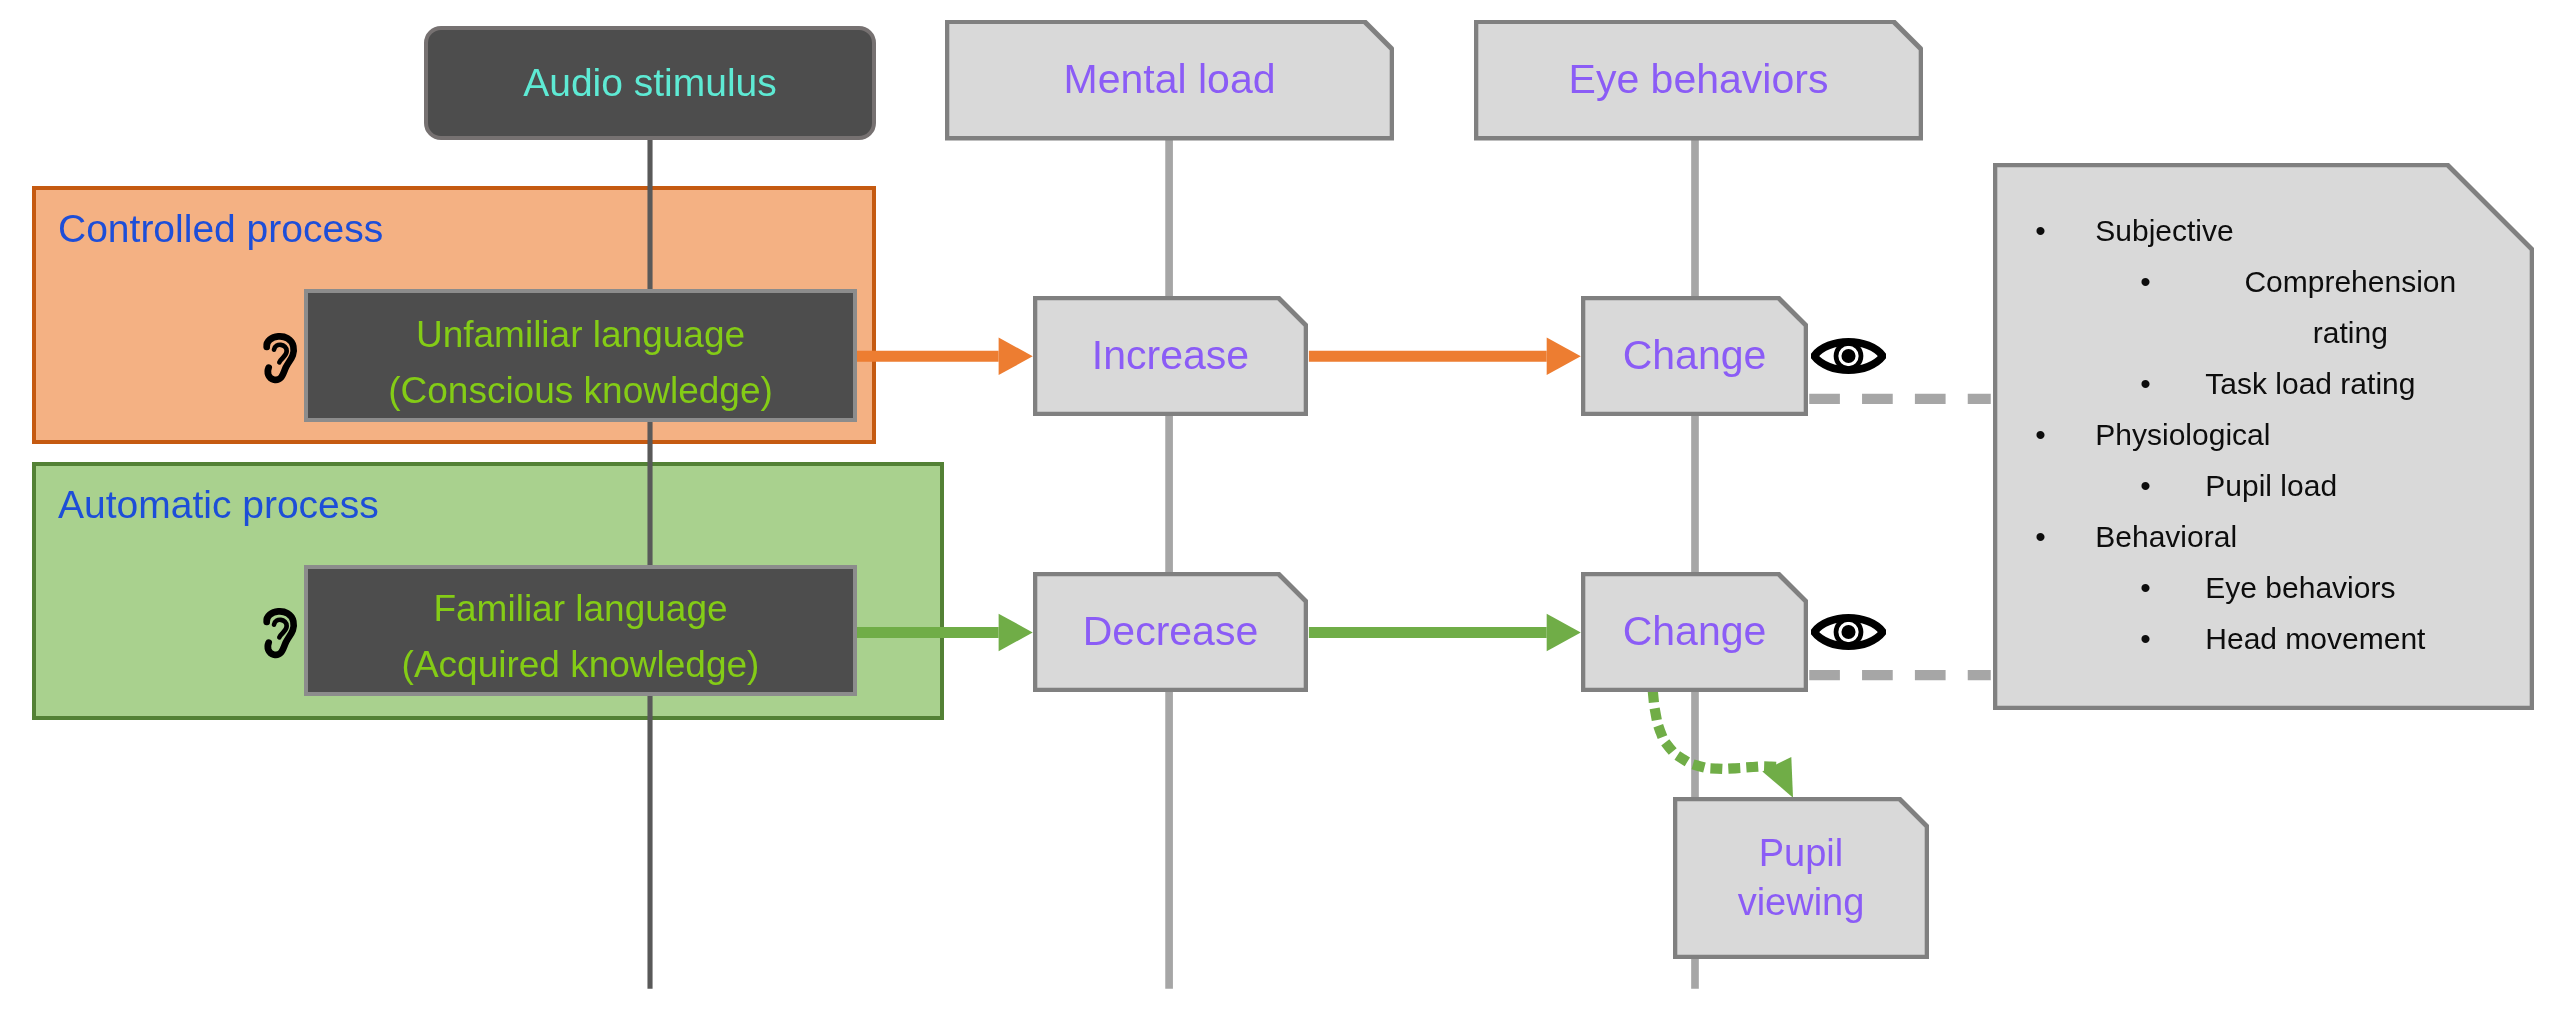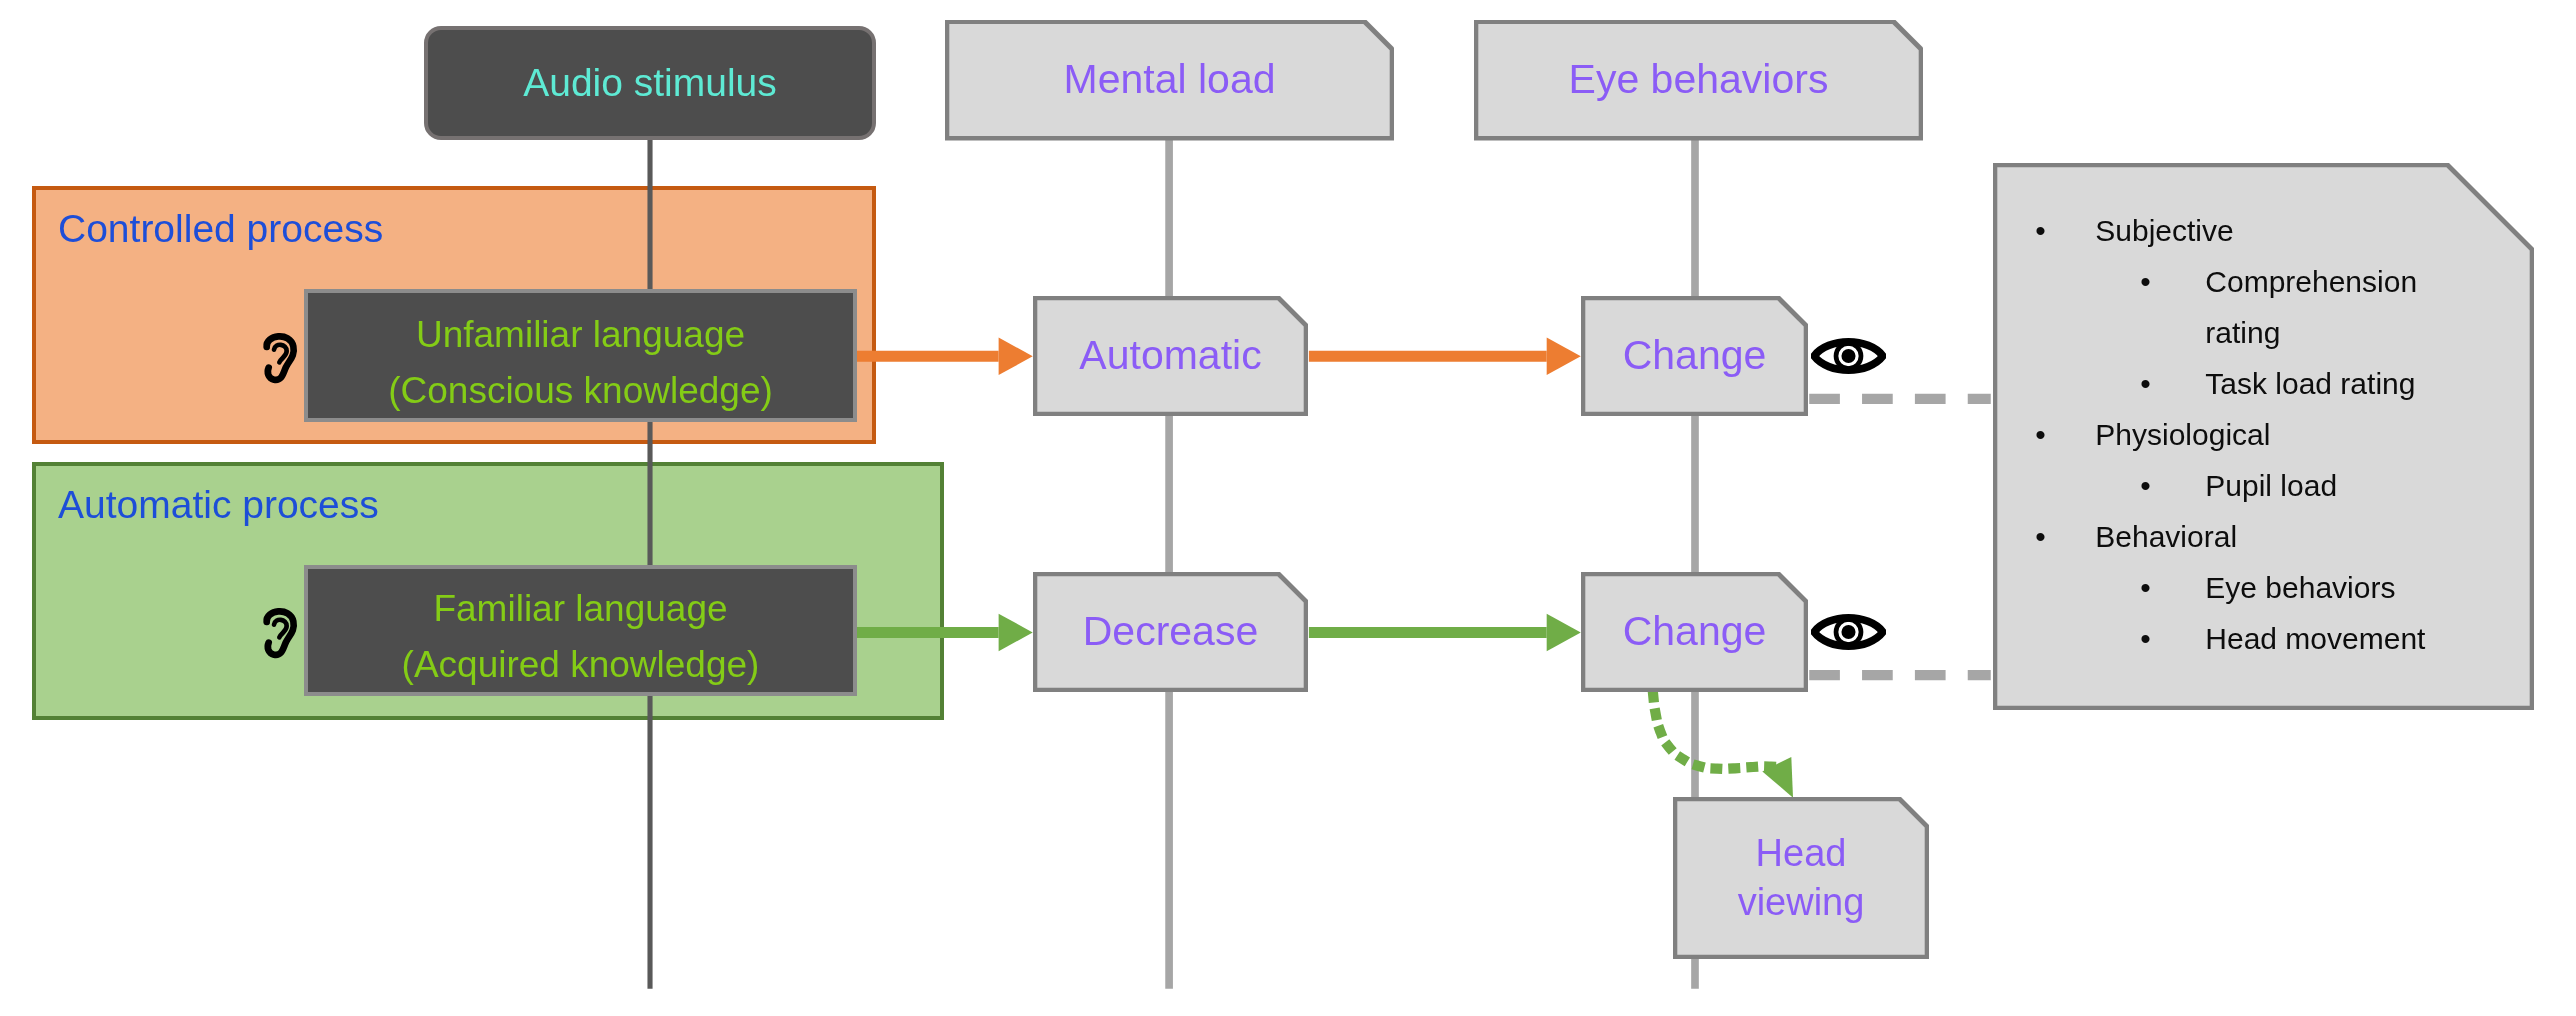"Subjective" .prow .txt { text-align: none -> center }
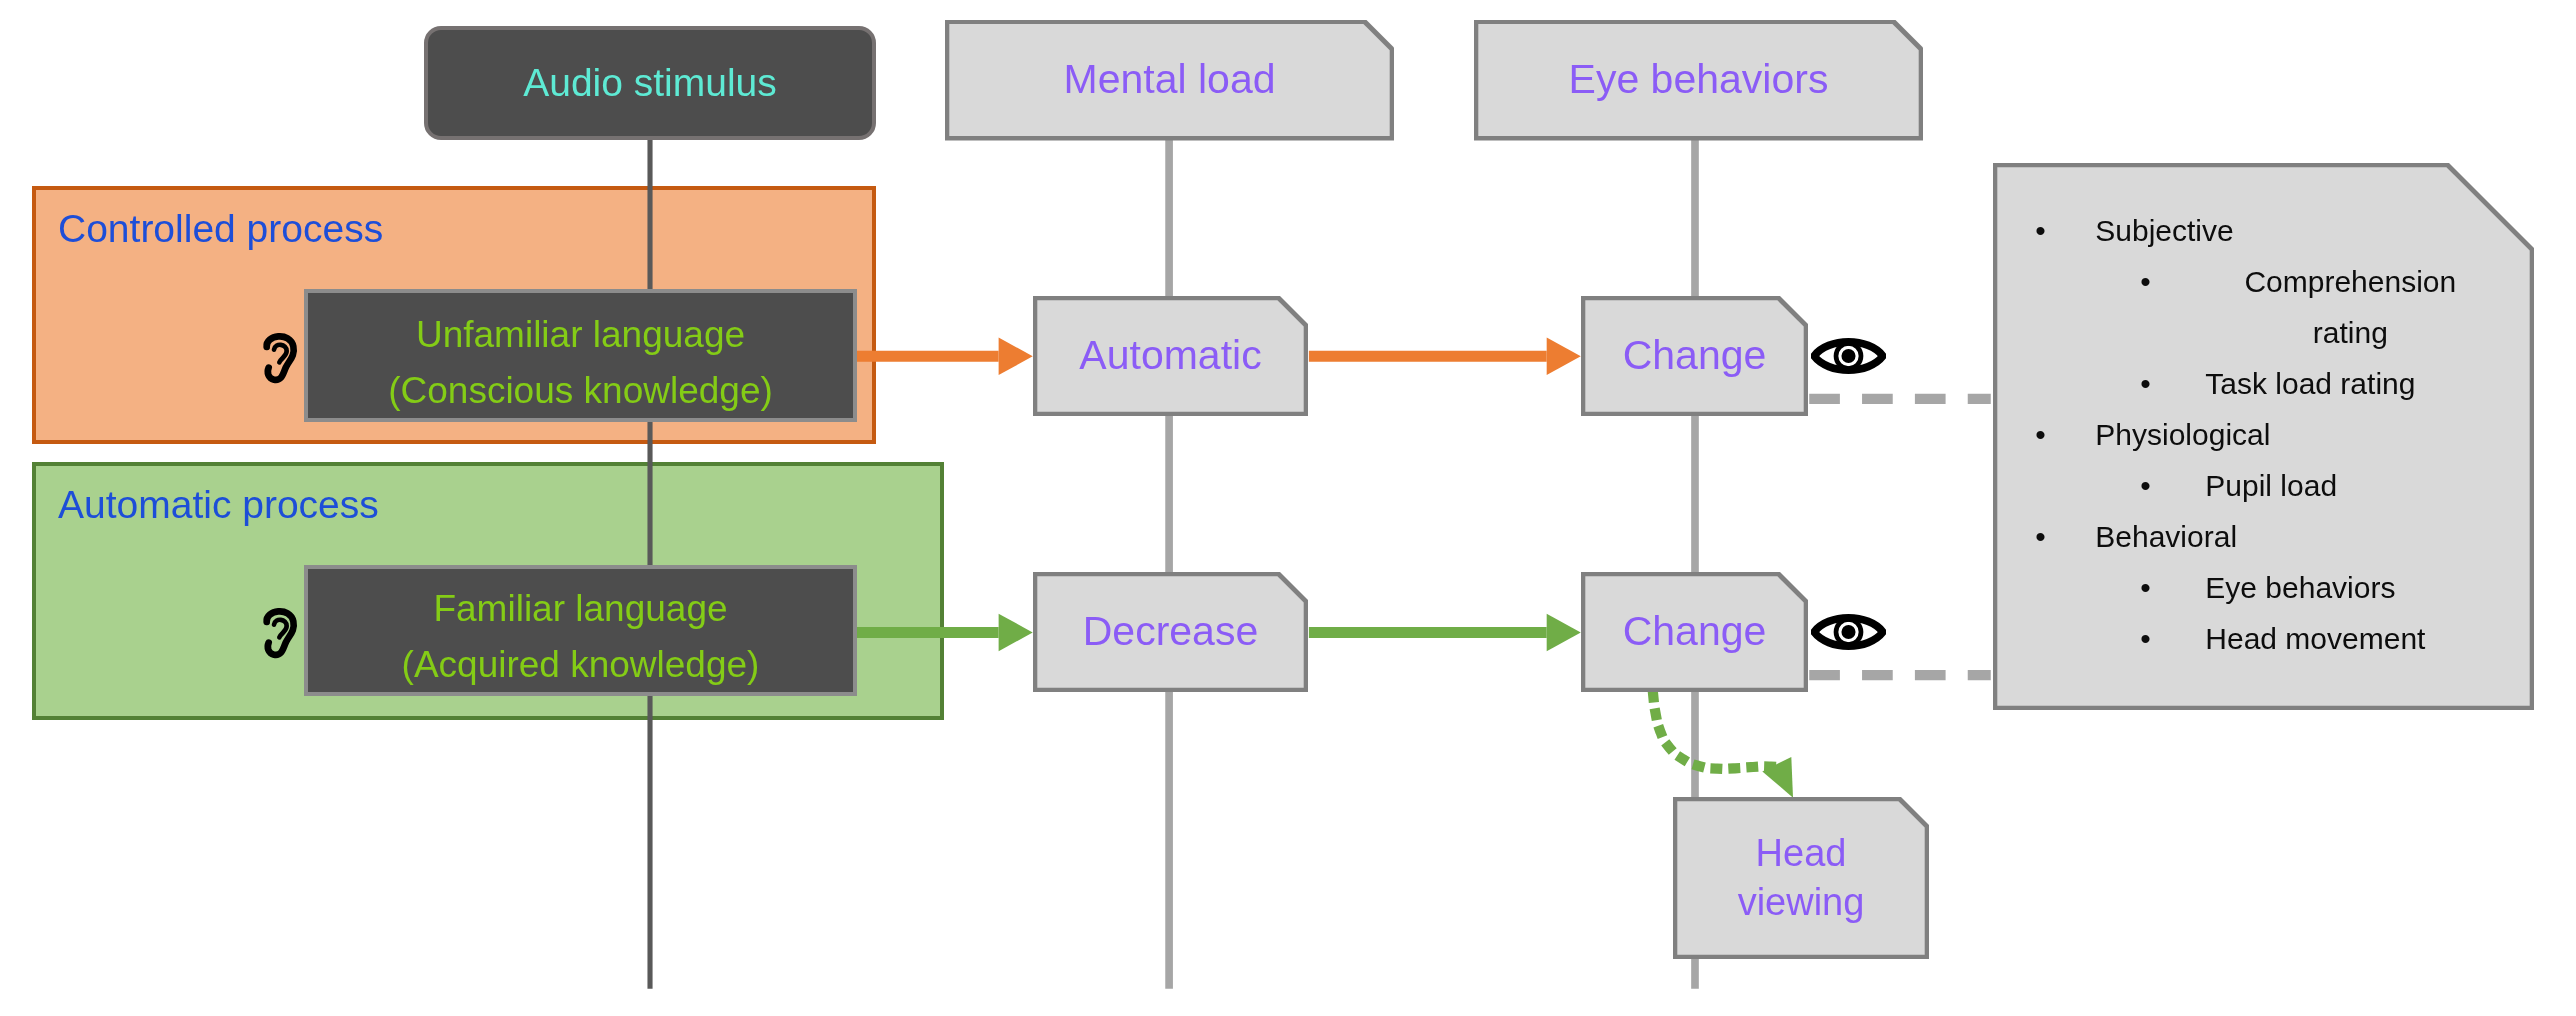"Automatic" div.snip-label { text: Automatic -> Increase }
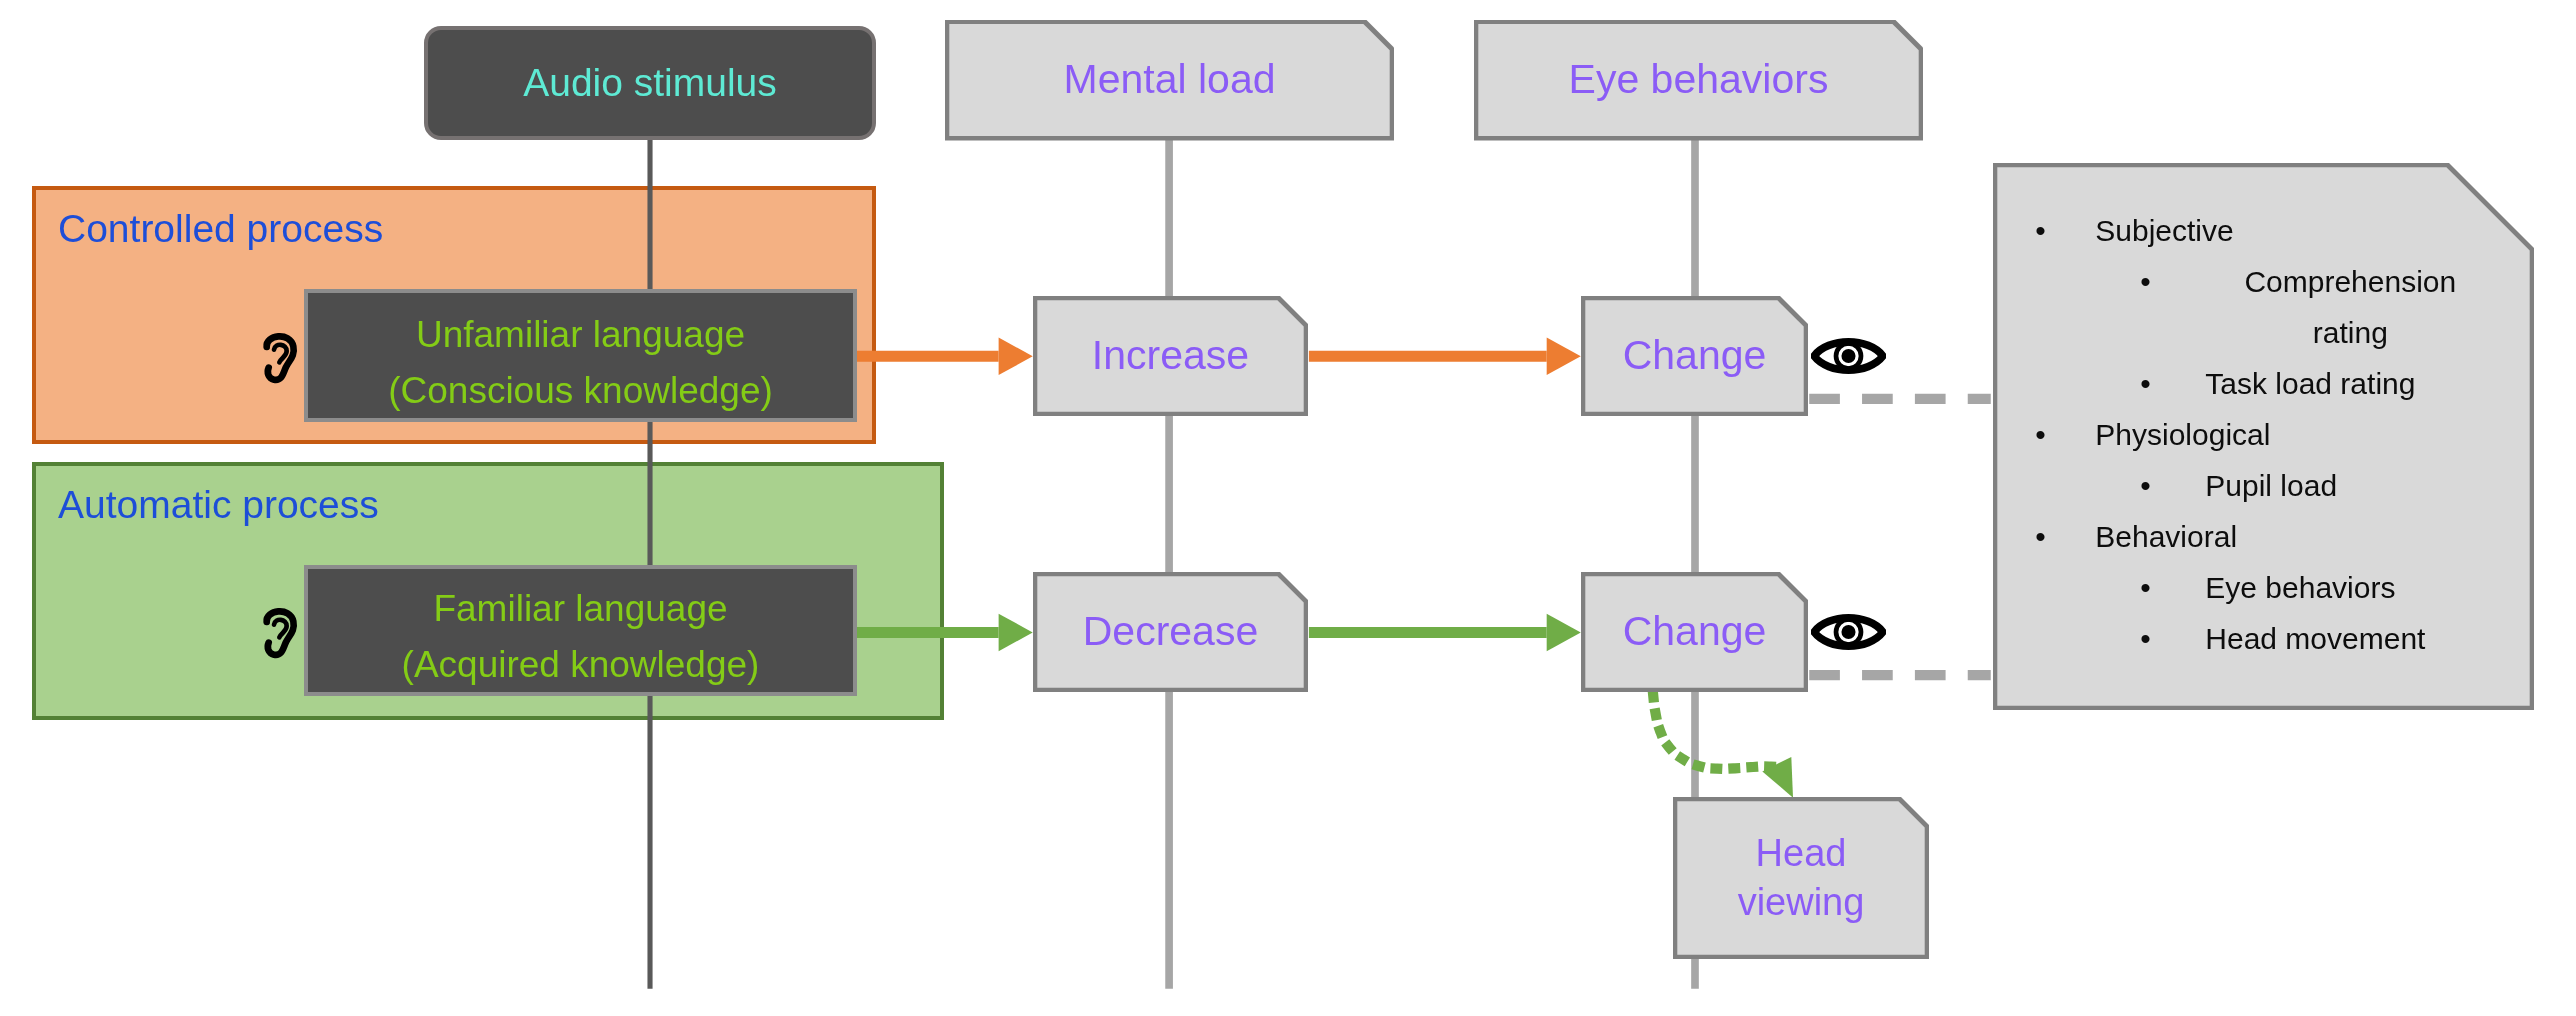"Head viewing" span.wrapnarrow { text: Head -> Pupil }
